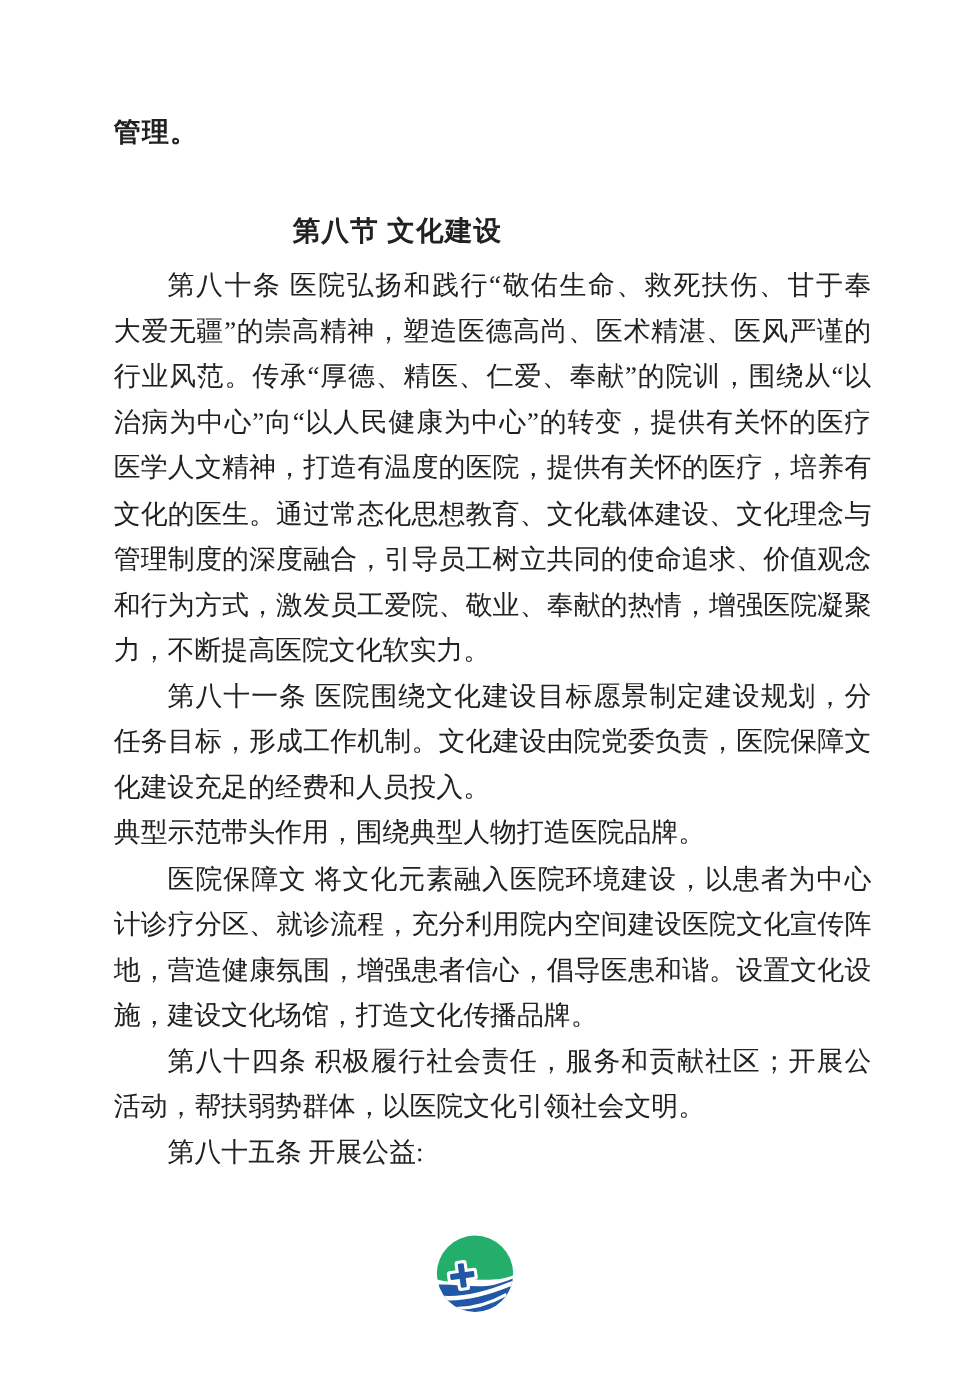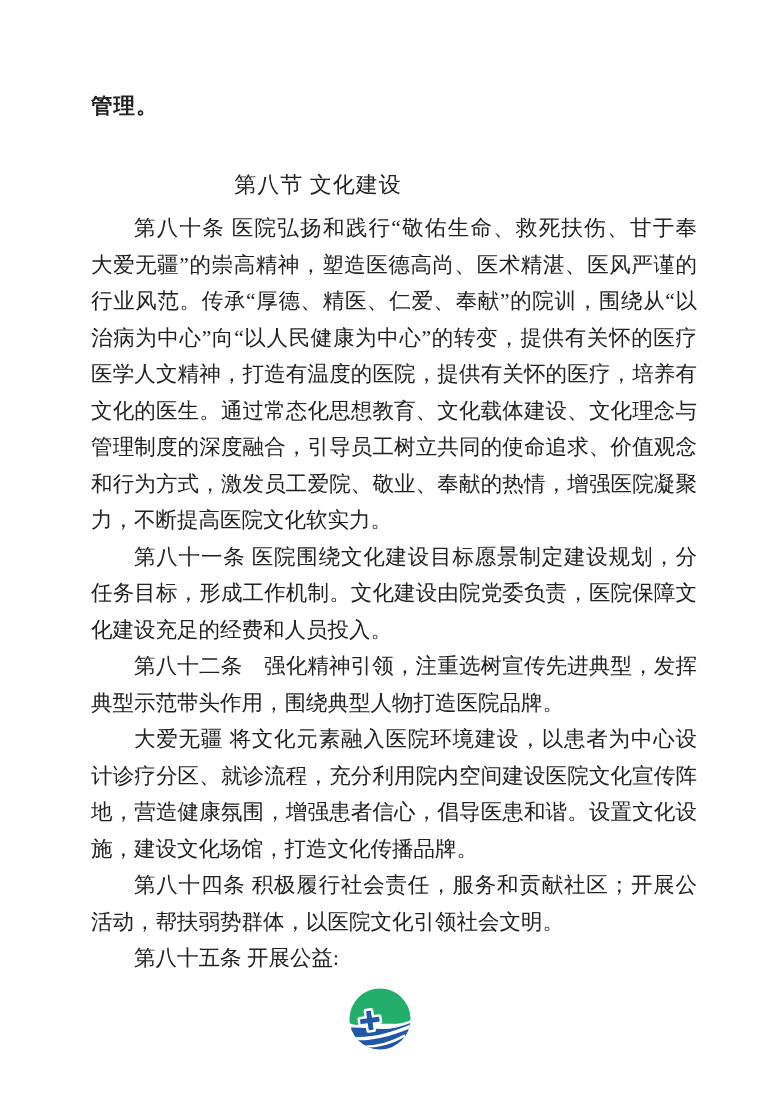"第八节 文化建设" .section-heading { font-weight: normal -> bold }
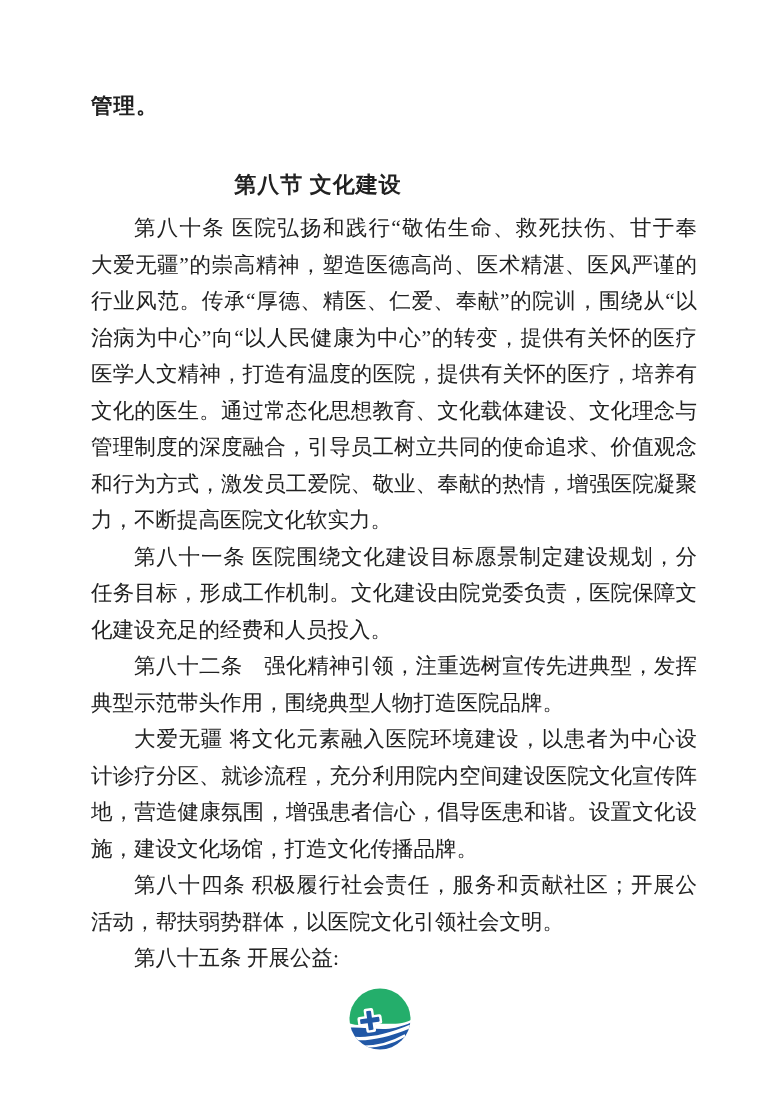"第八十二条 强化精神引领，注重选树宣传先进典型，发挥" div.line { html: <div><span>第八十二条</span><span> 强化精神引领，注重选树宣传先进典型，发挥</span></div> -> none }
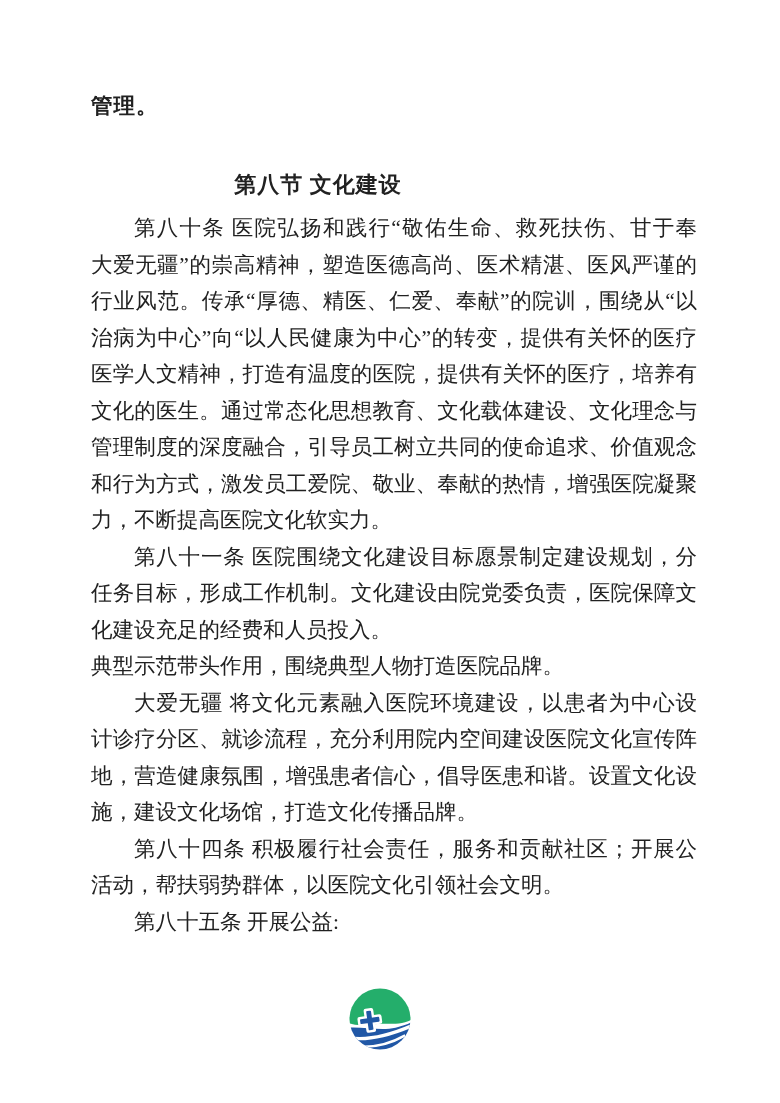"大爱无疆" span.lead { text: 大爱无疆 -> 医院保障文 }
